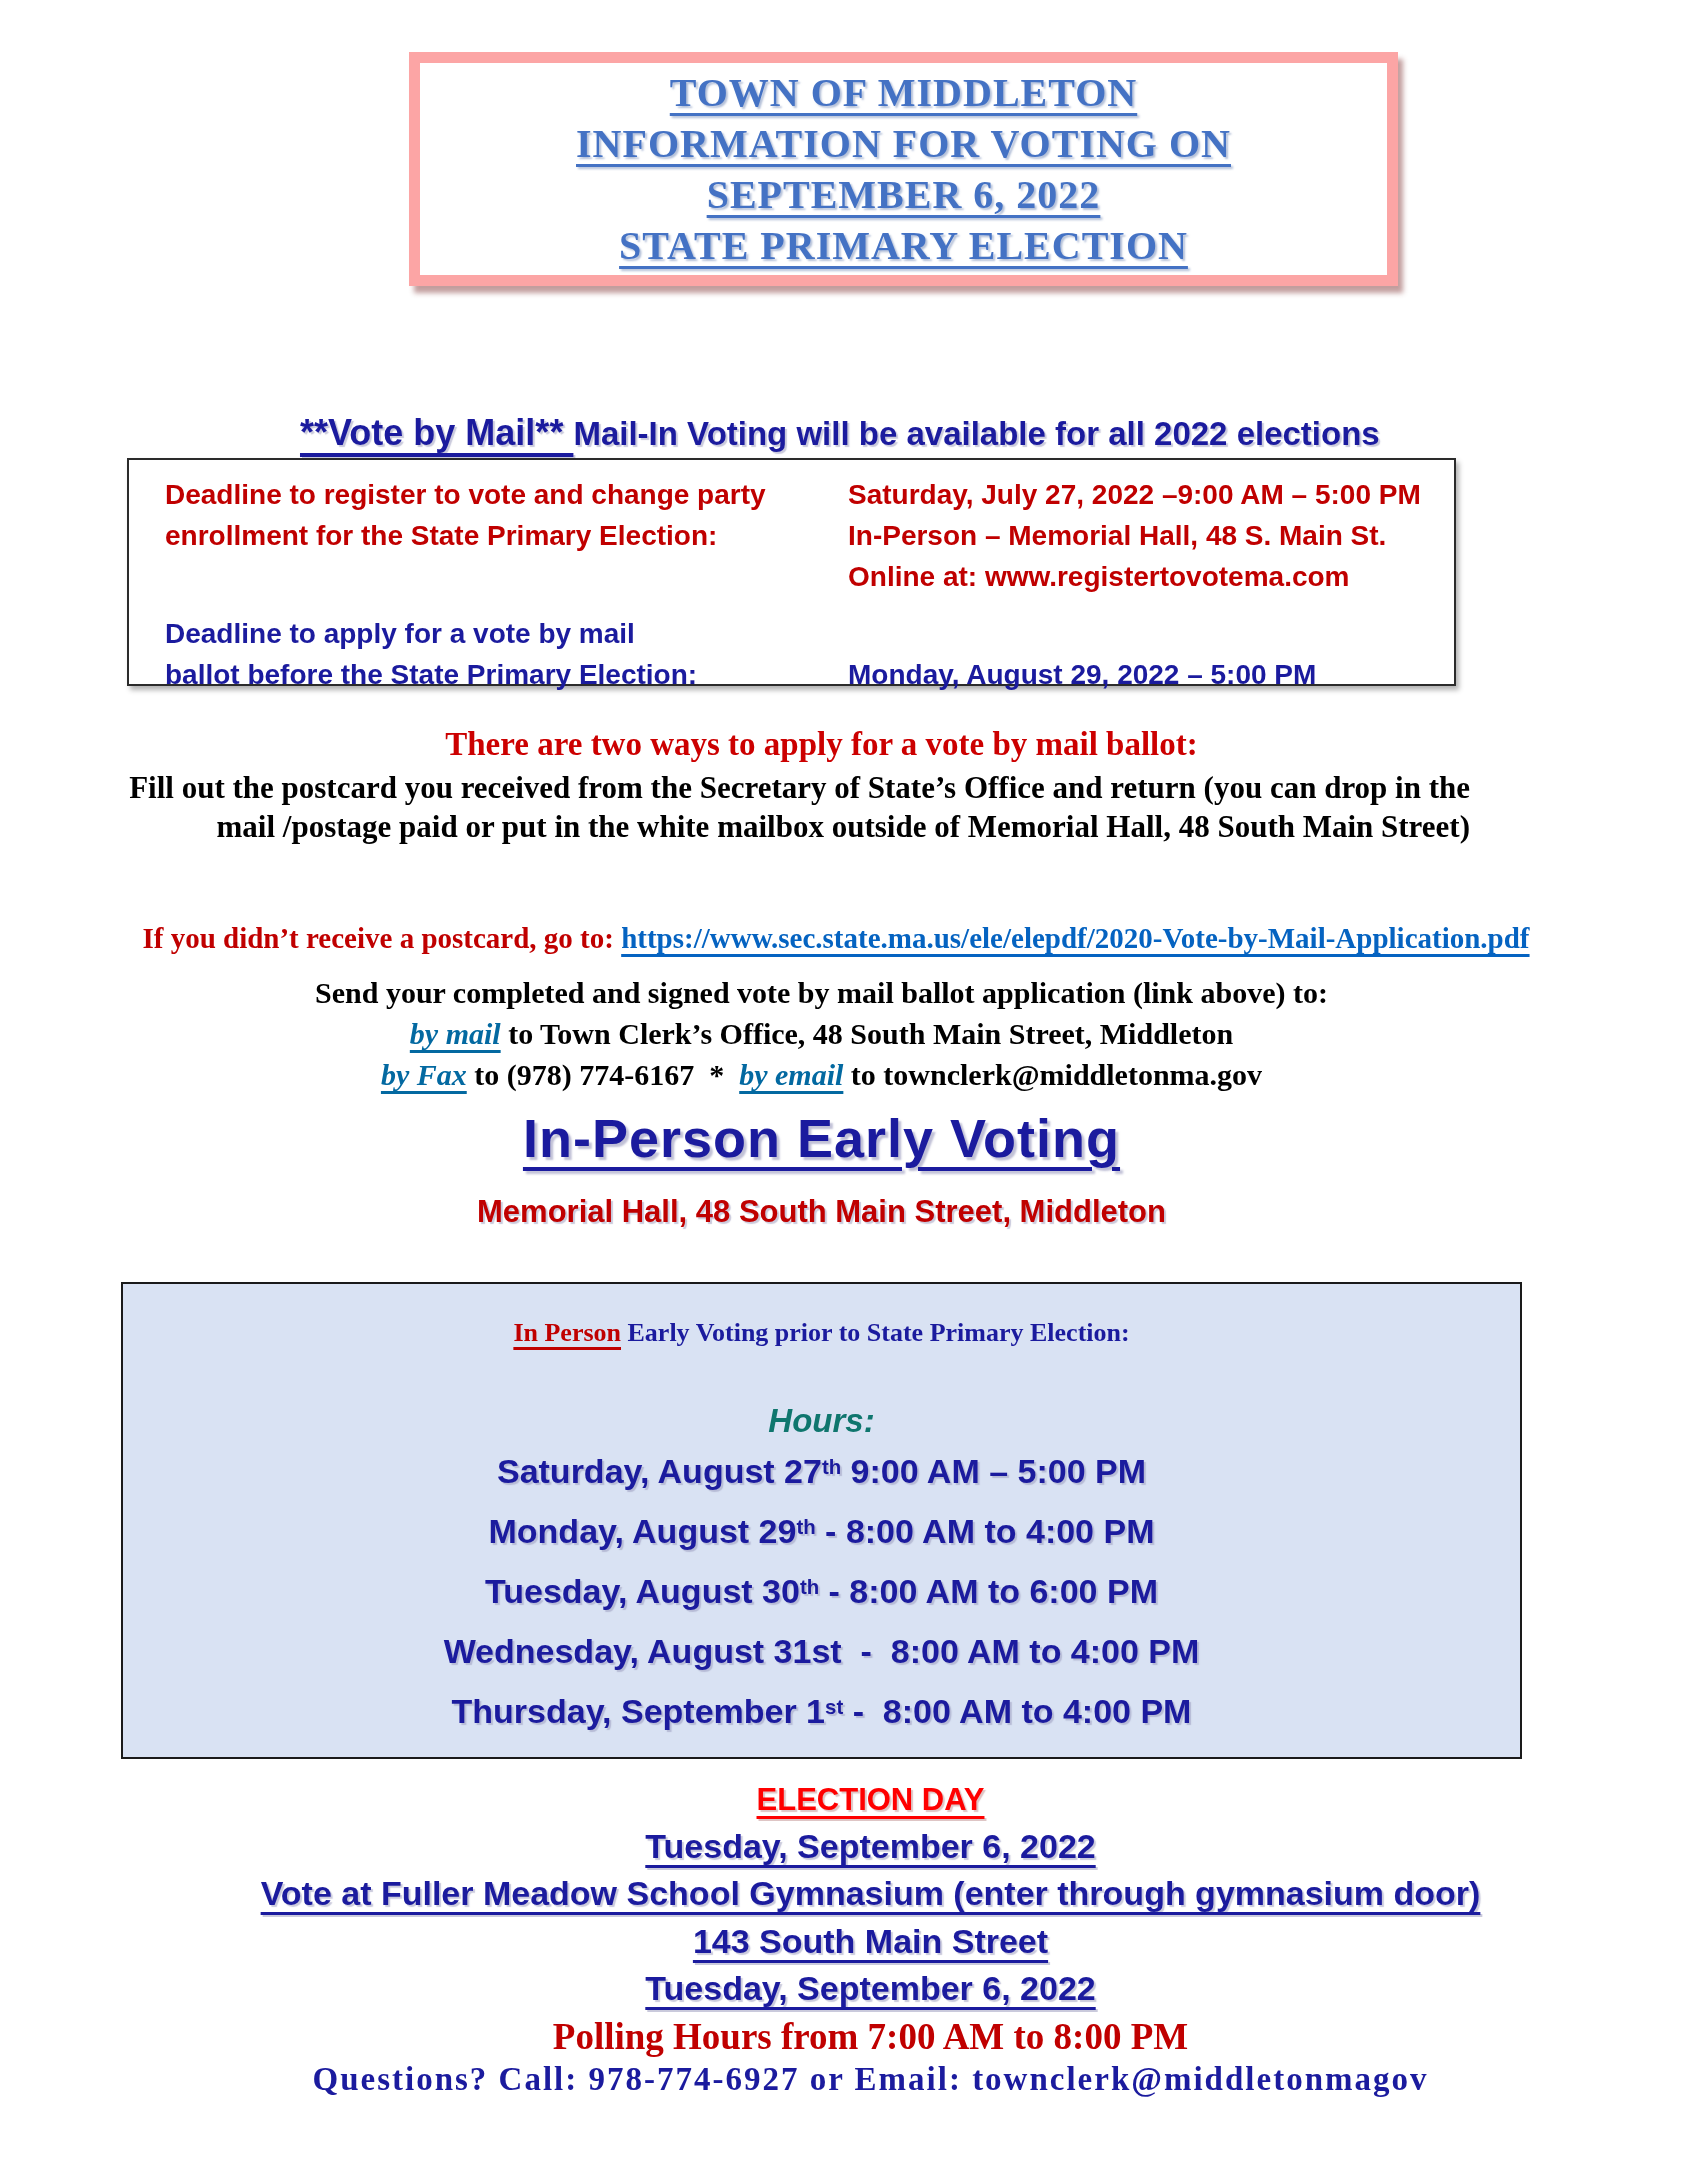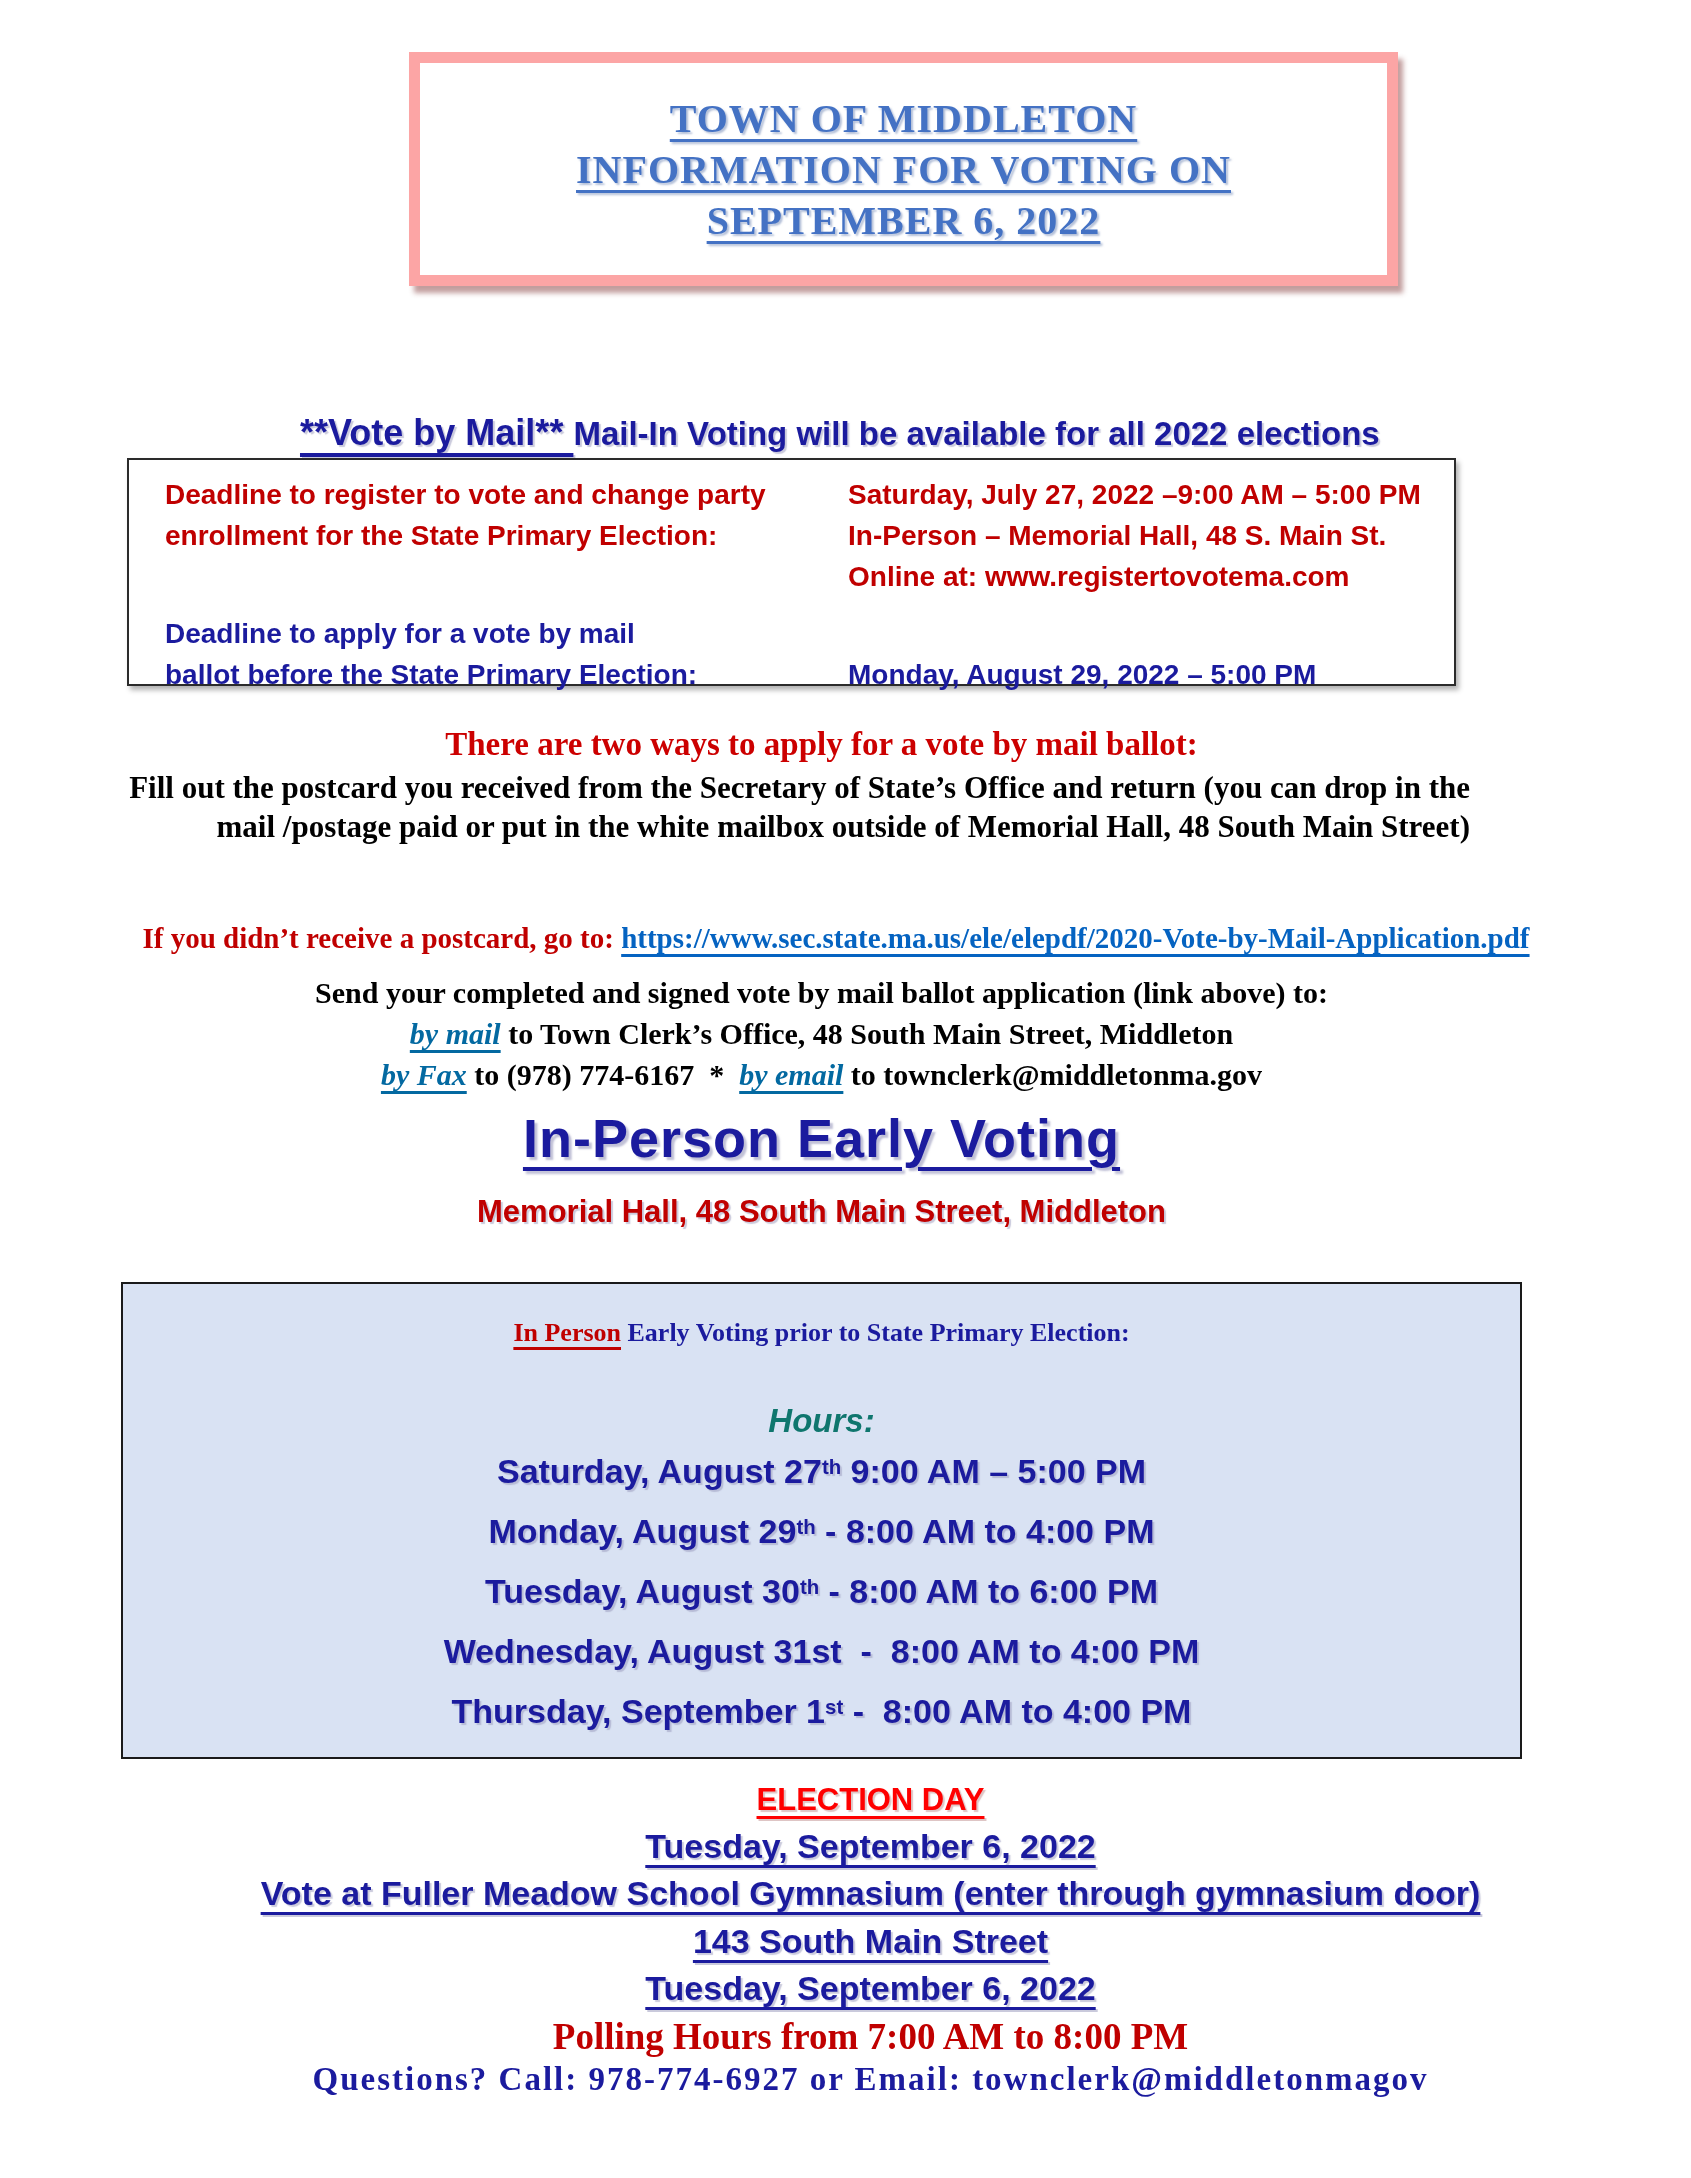"STATE PRIMARY ELECTION" div.title-line { html: none -> <div>STATE PRIMARY ELECTION</div> }
